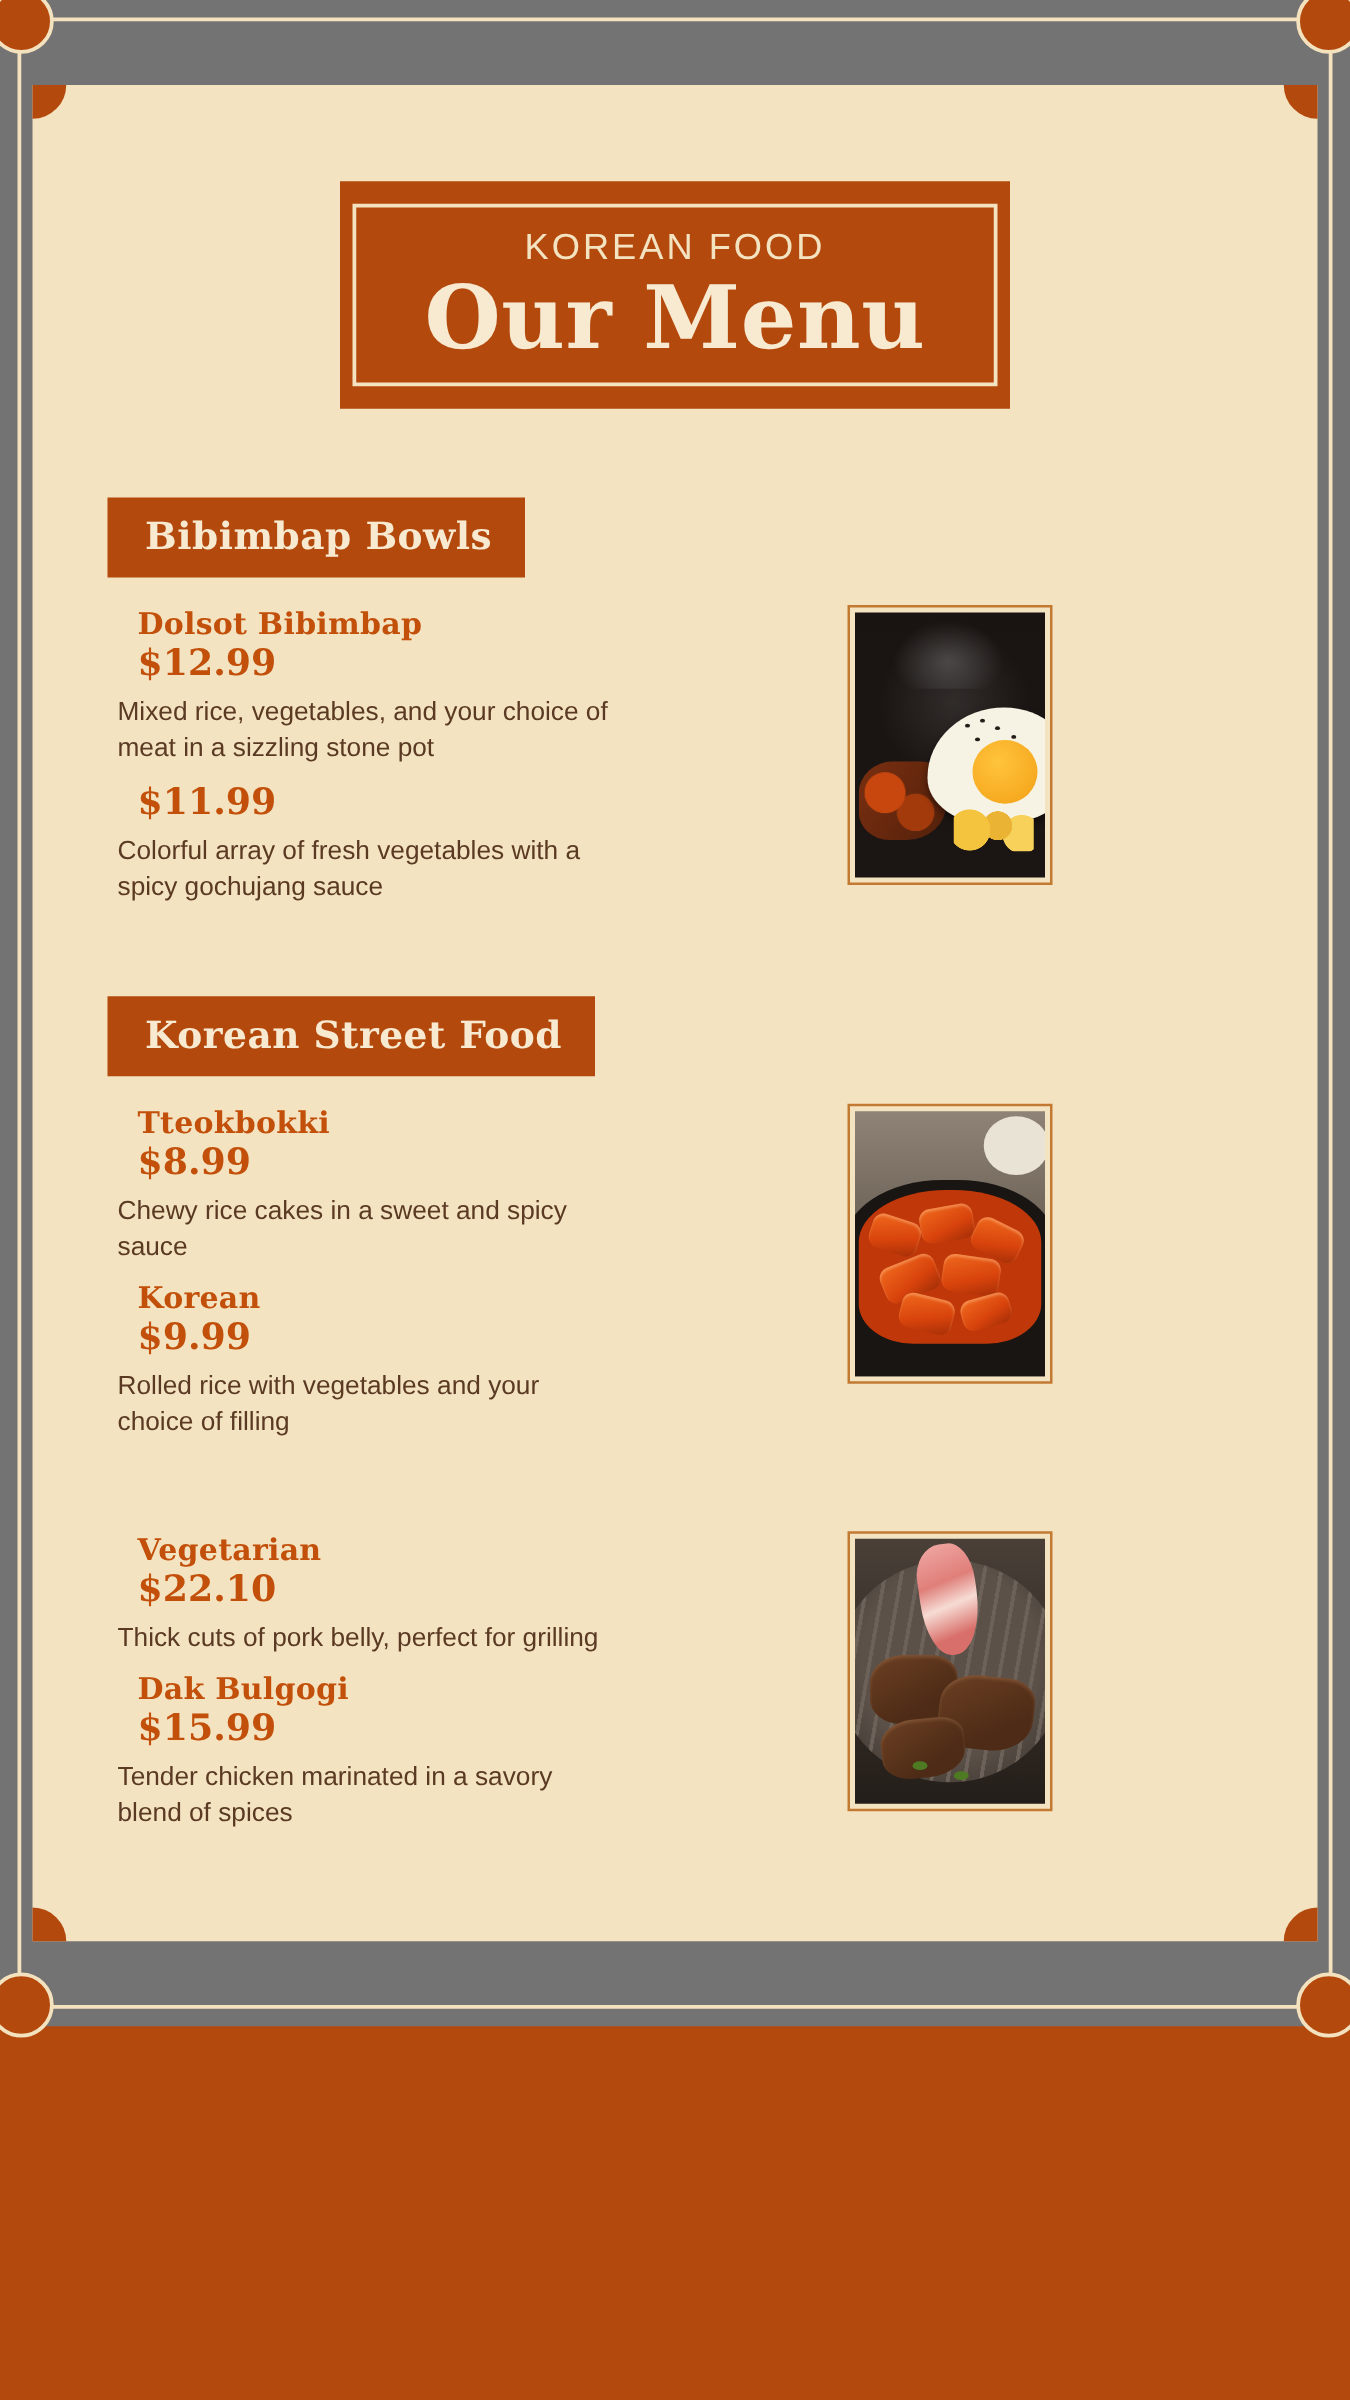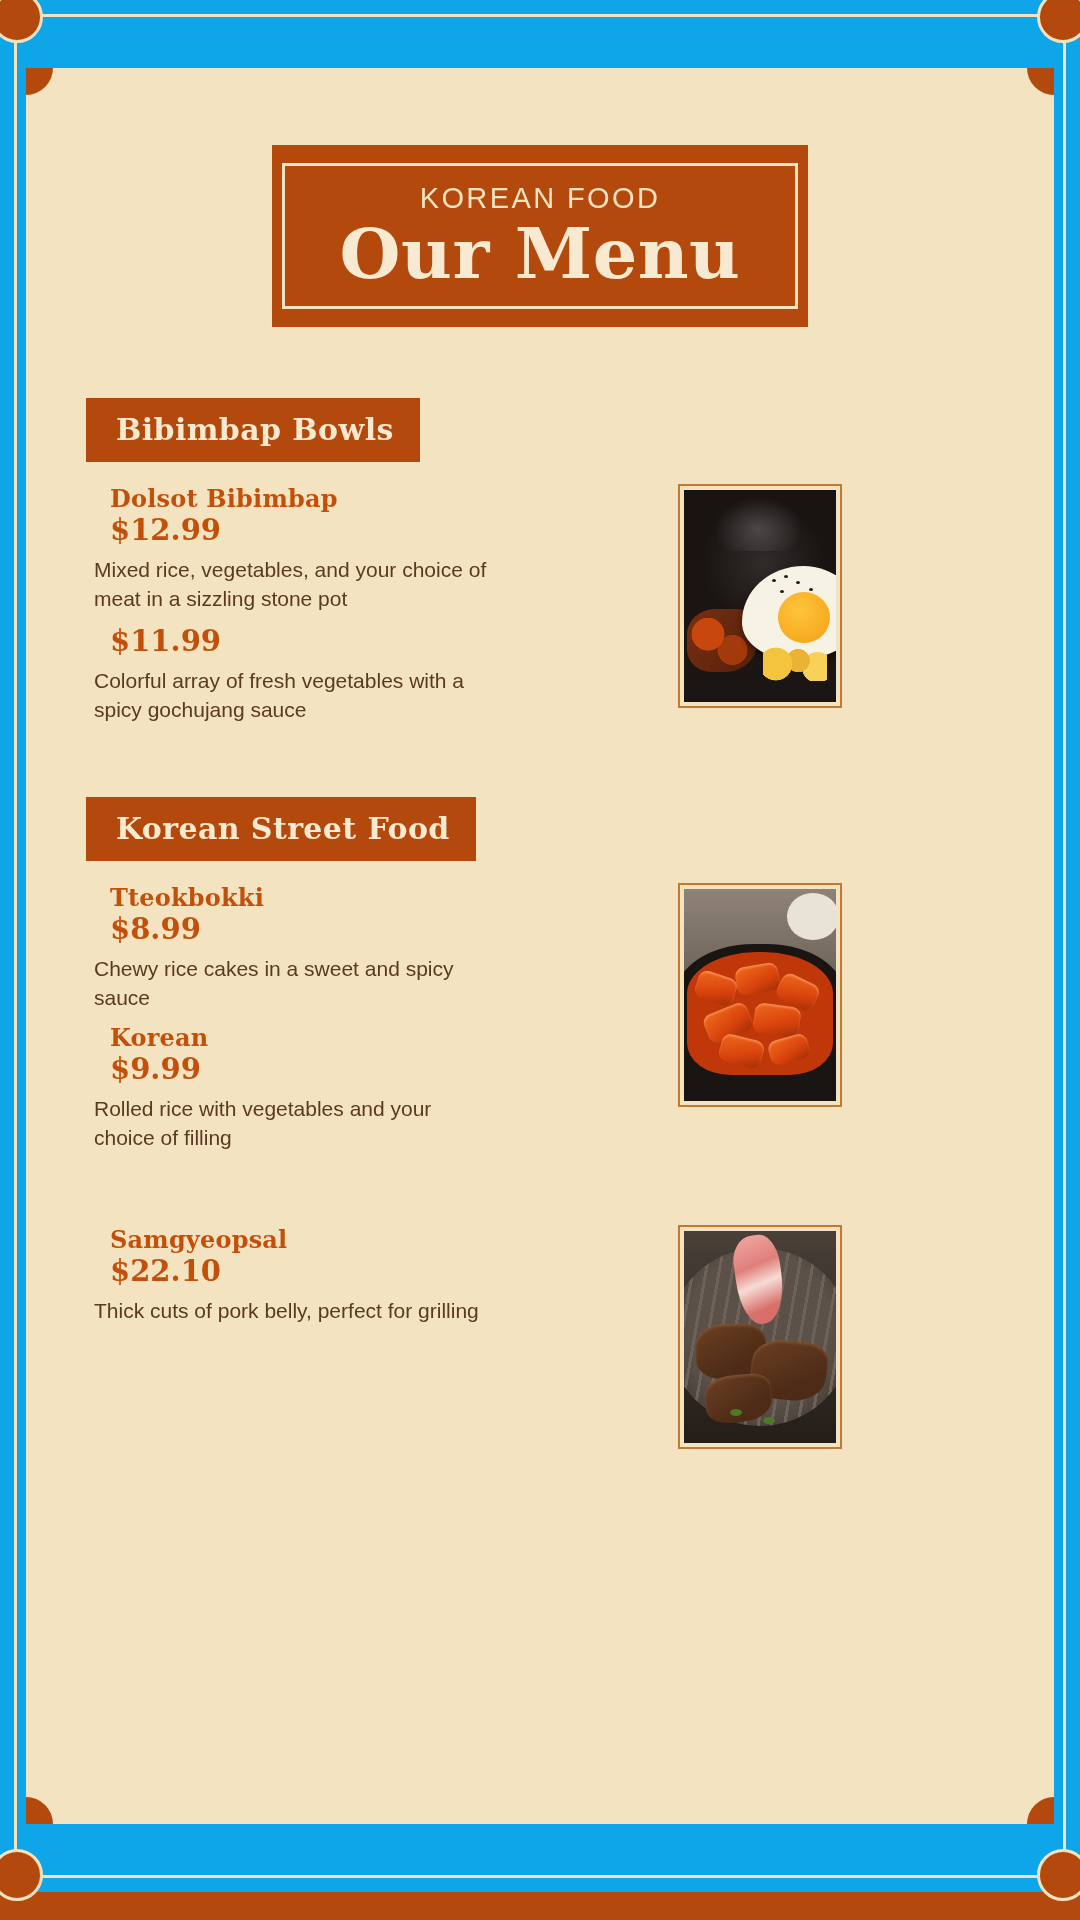"KOREAN FOOD" .poster { background: #0ea5e9 -> #737373; height: 1892px -> 1621px }
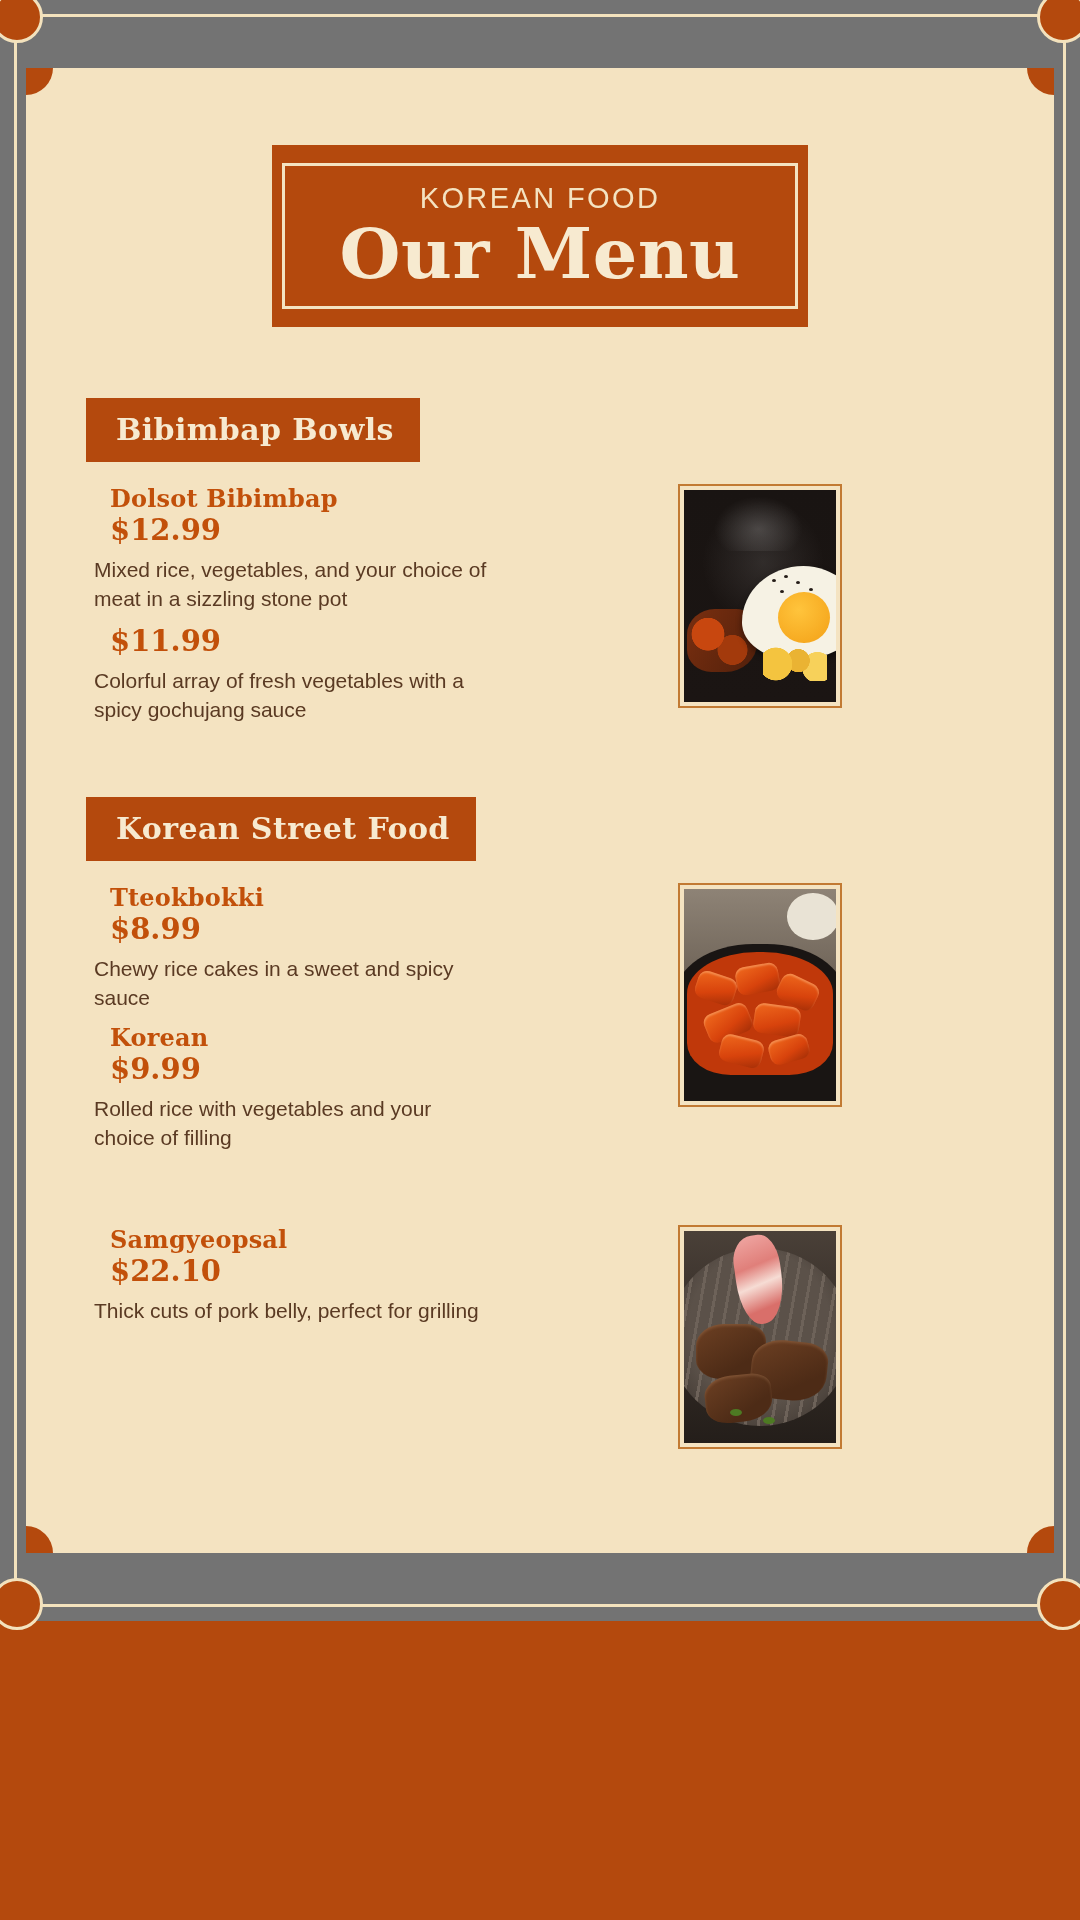"Samgyeopsal" span.item-name { text: Samgyeopsal -> Vegetarian }
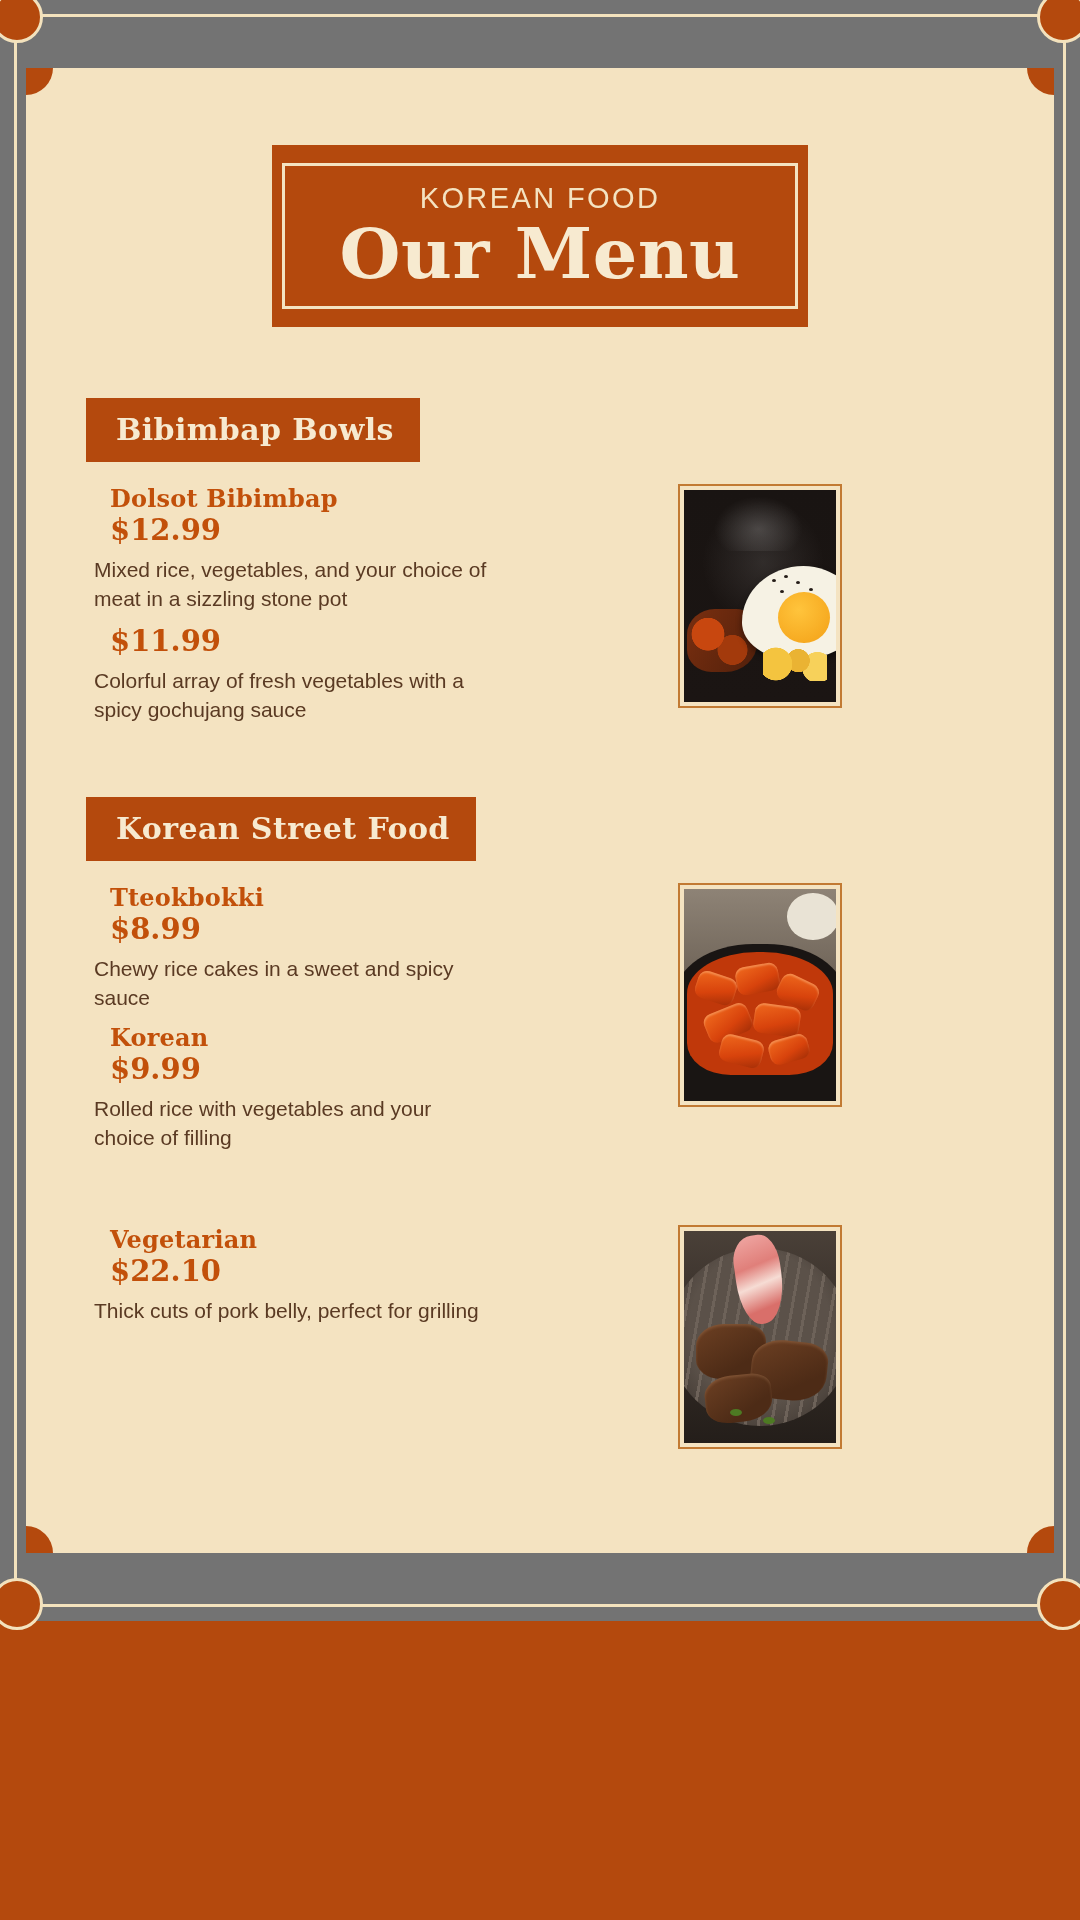"Dak Bulgogi" div.item { html: none -> <div> <div> <span>Dak Bulgogi</span> <span></span> <span>$15.99</span> </div> <div>Tender chicken marinated in a savory blend of spices</div> </div> }
